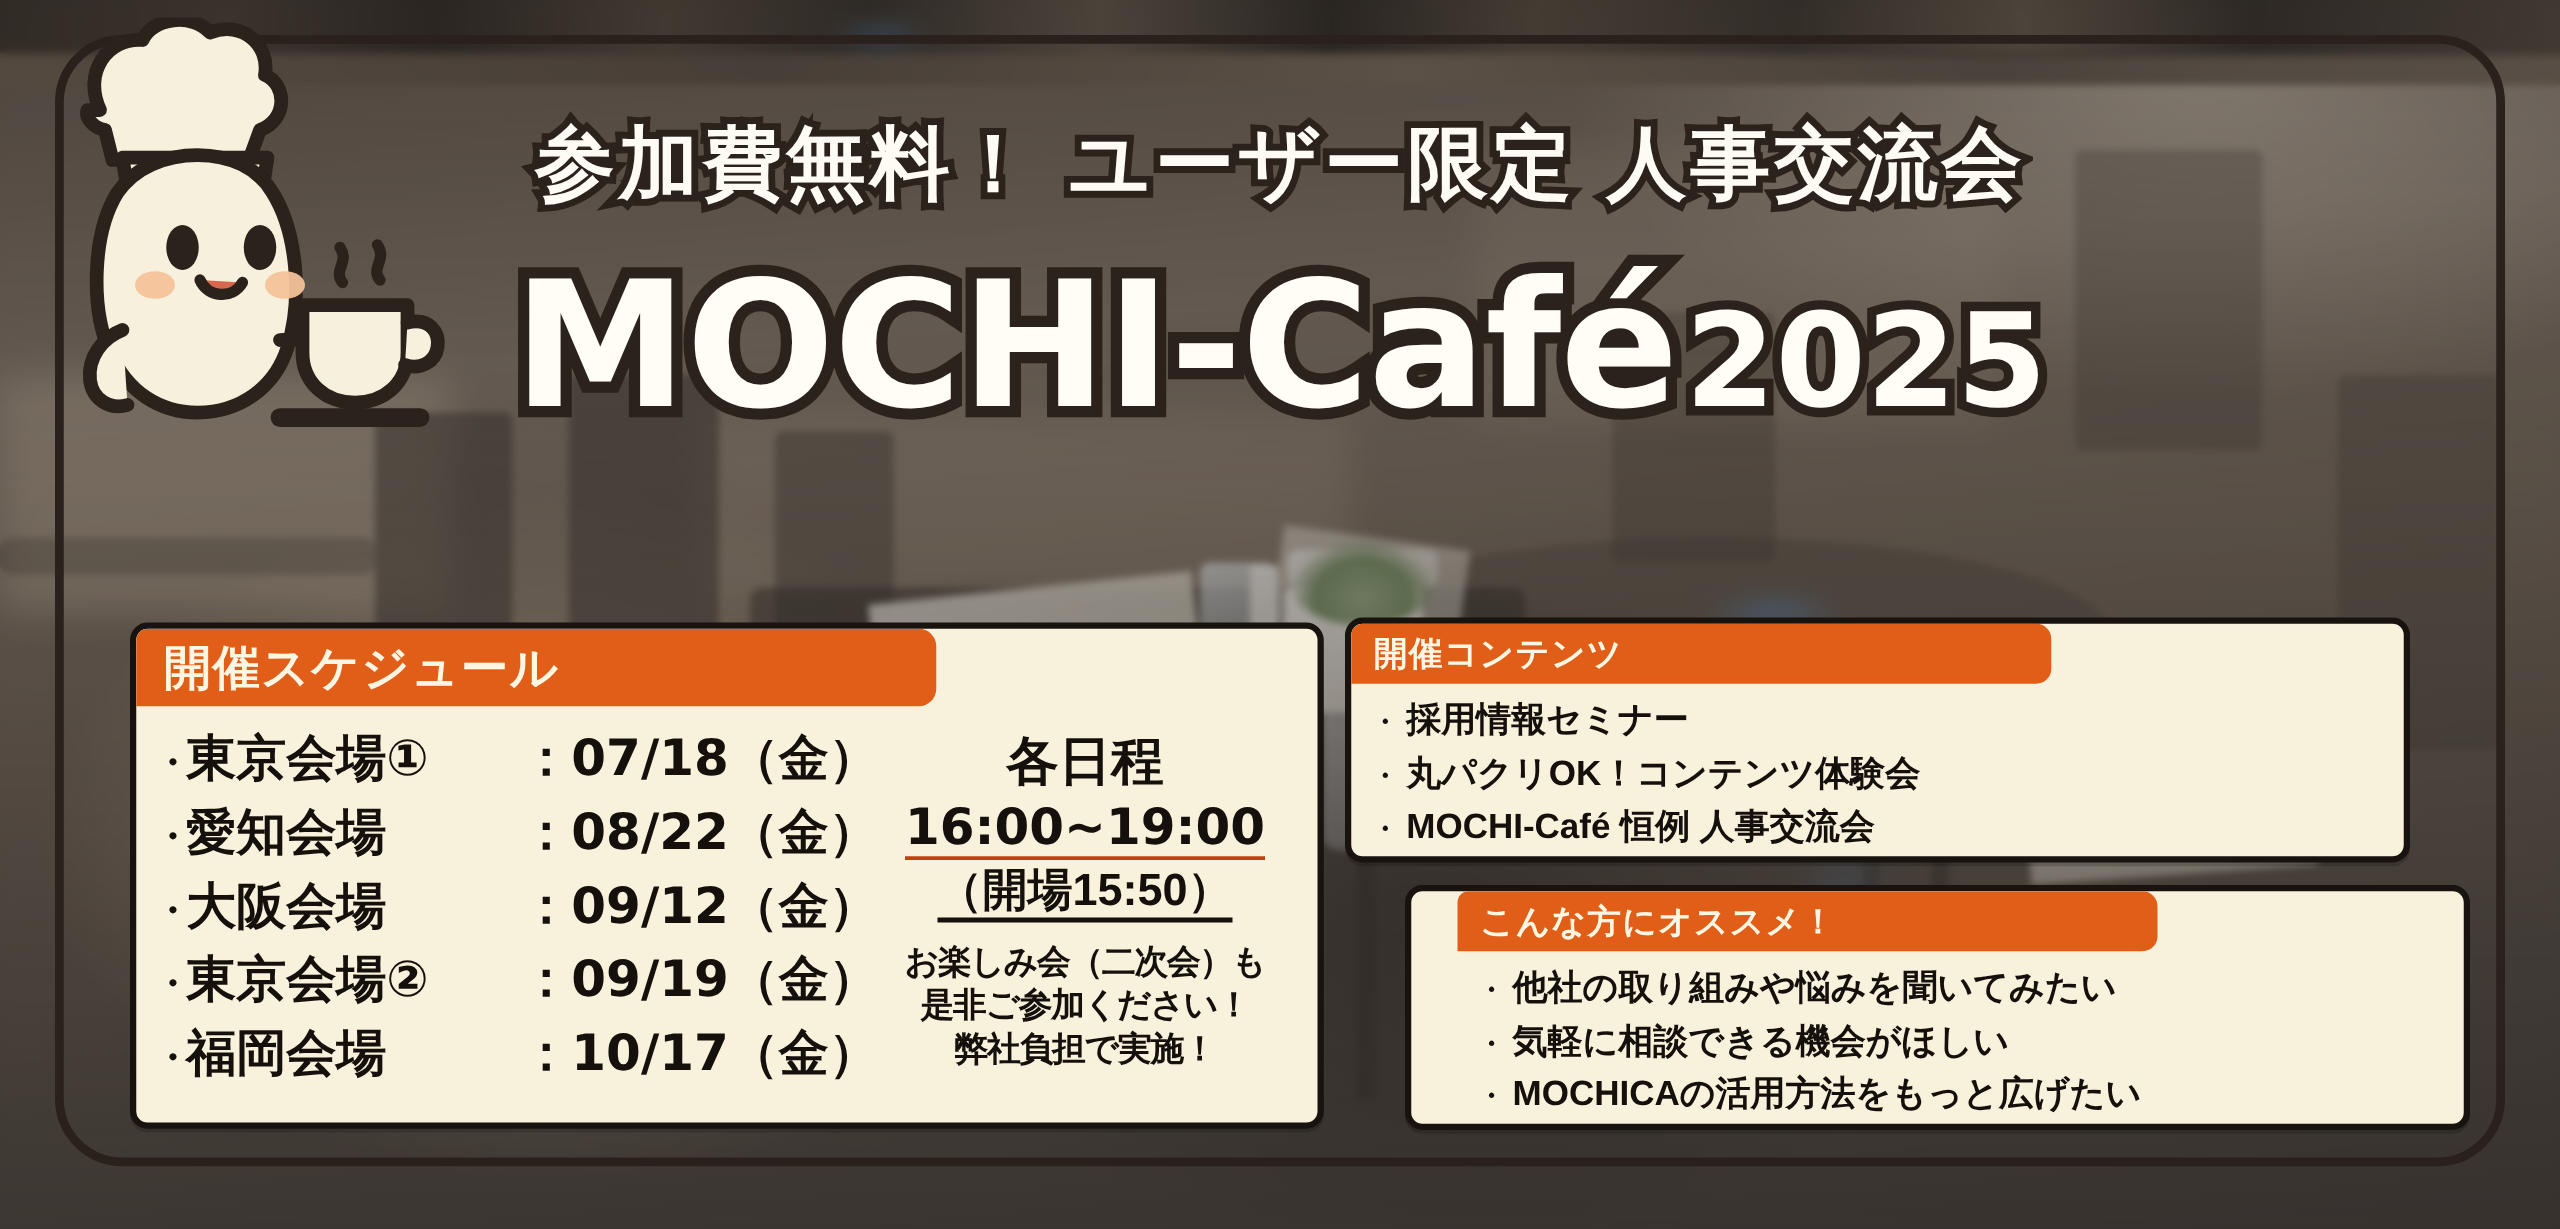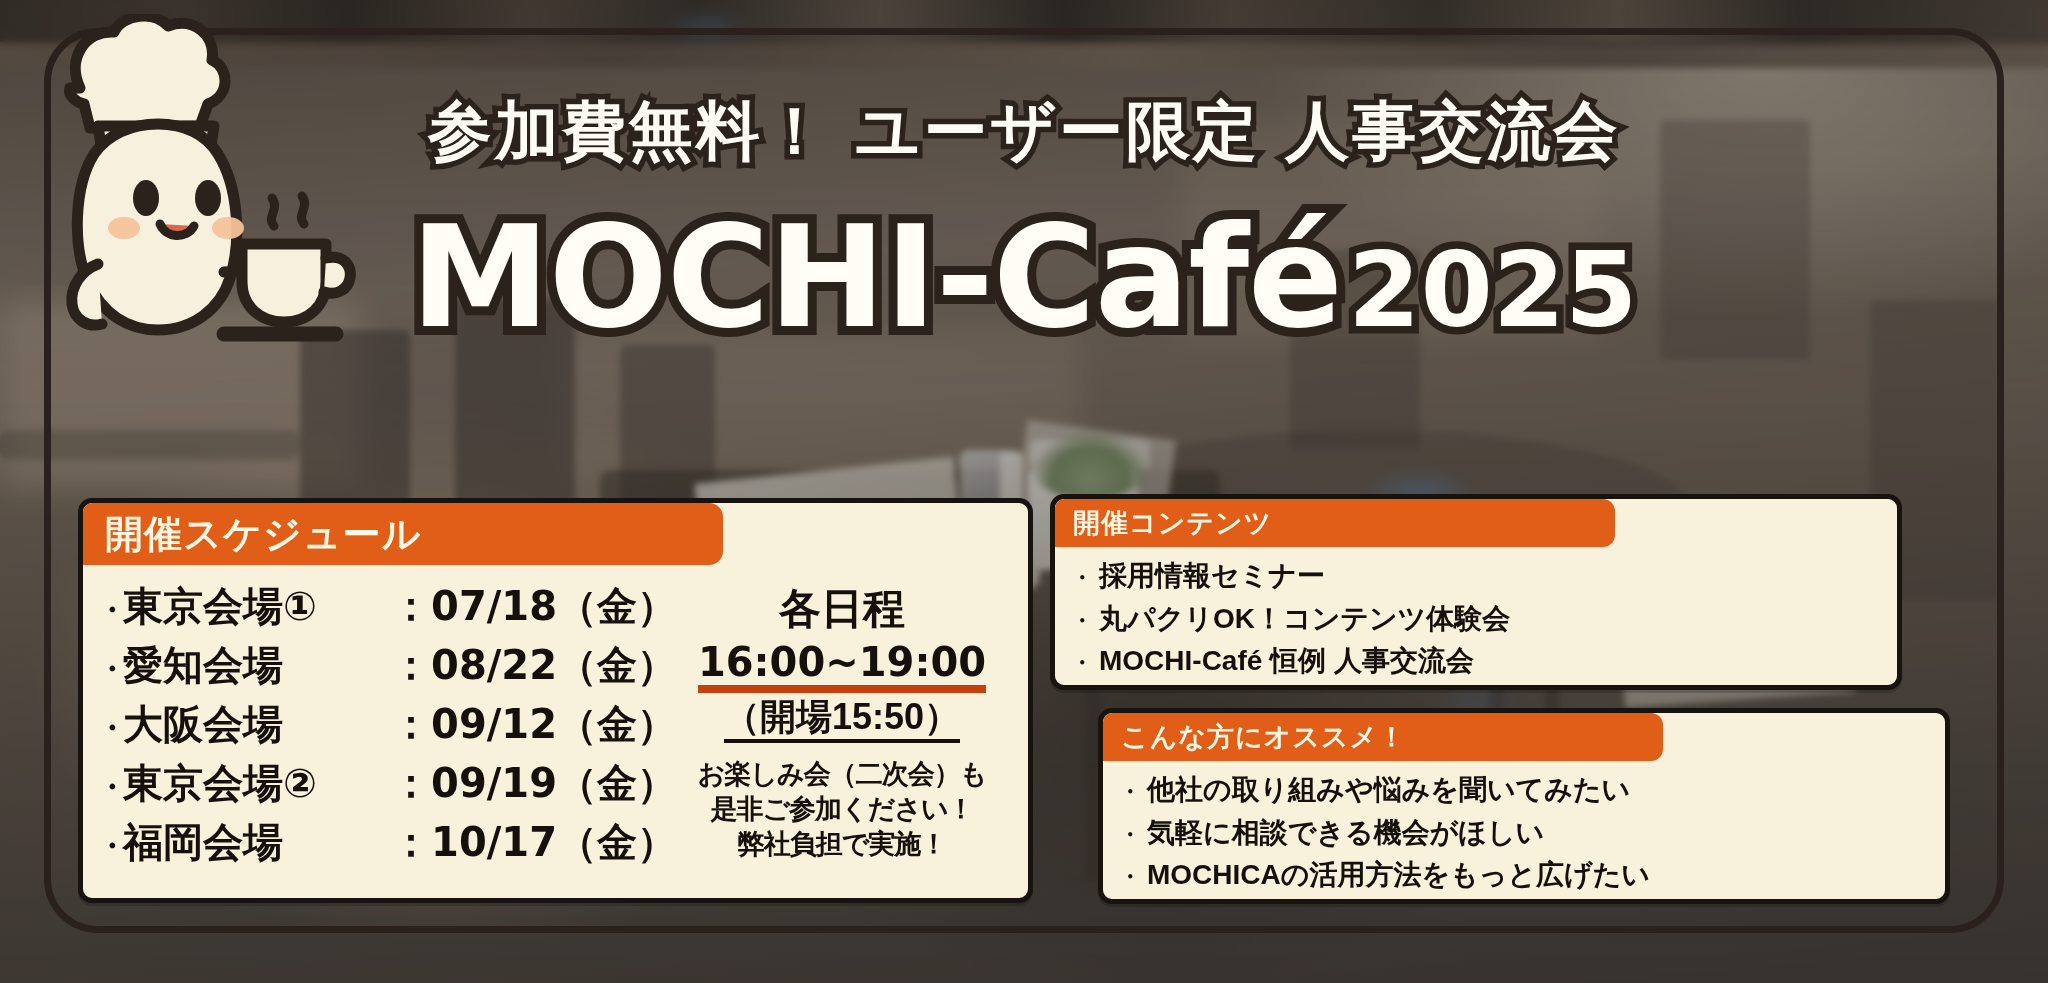"開催スケジュール" .panel { margin-left: none -> 26px }
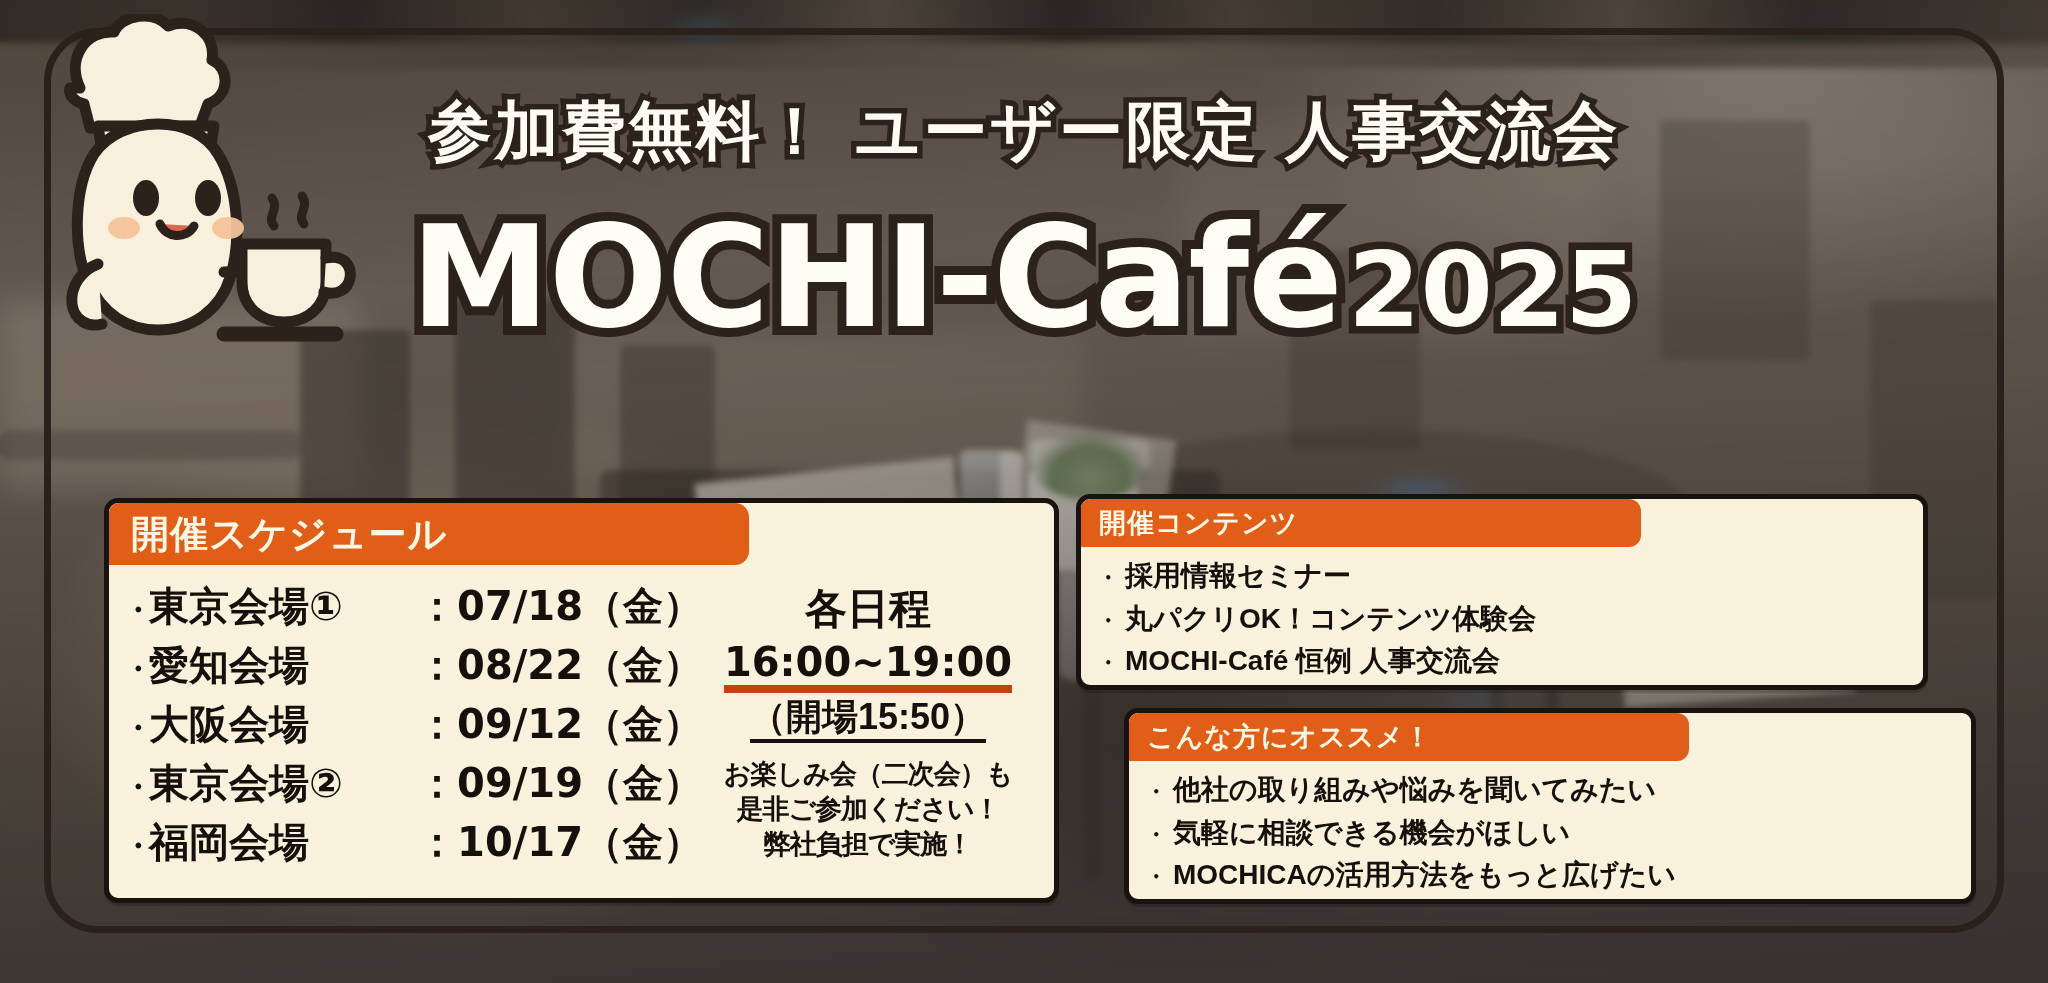"16:00~19:00" .sched-right .time-main { border-bottom: 8px solid #c2410c -> 3px solid #c2410c }
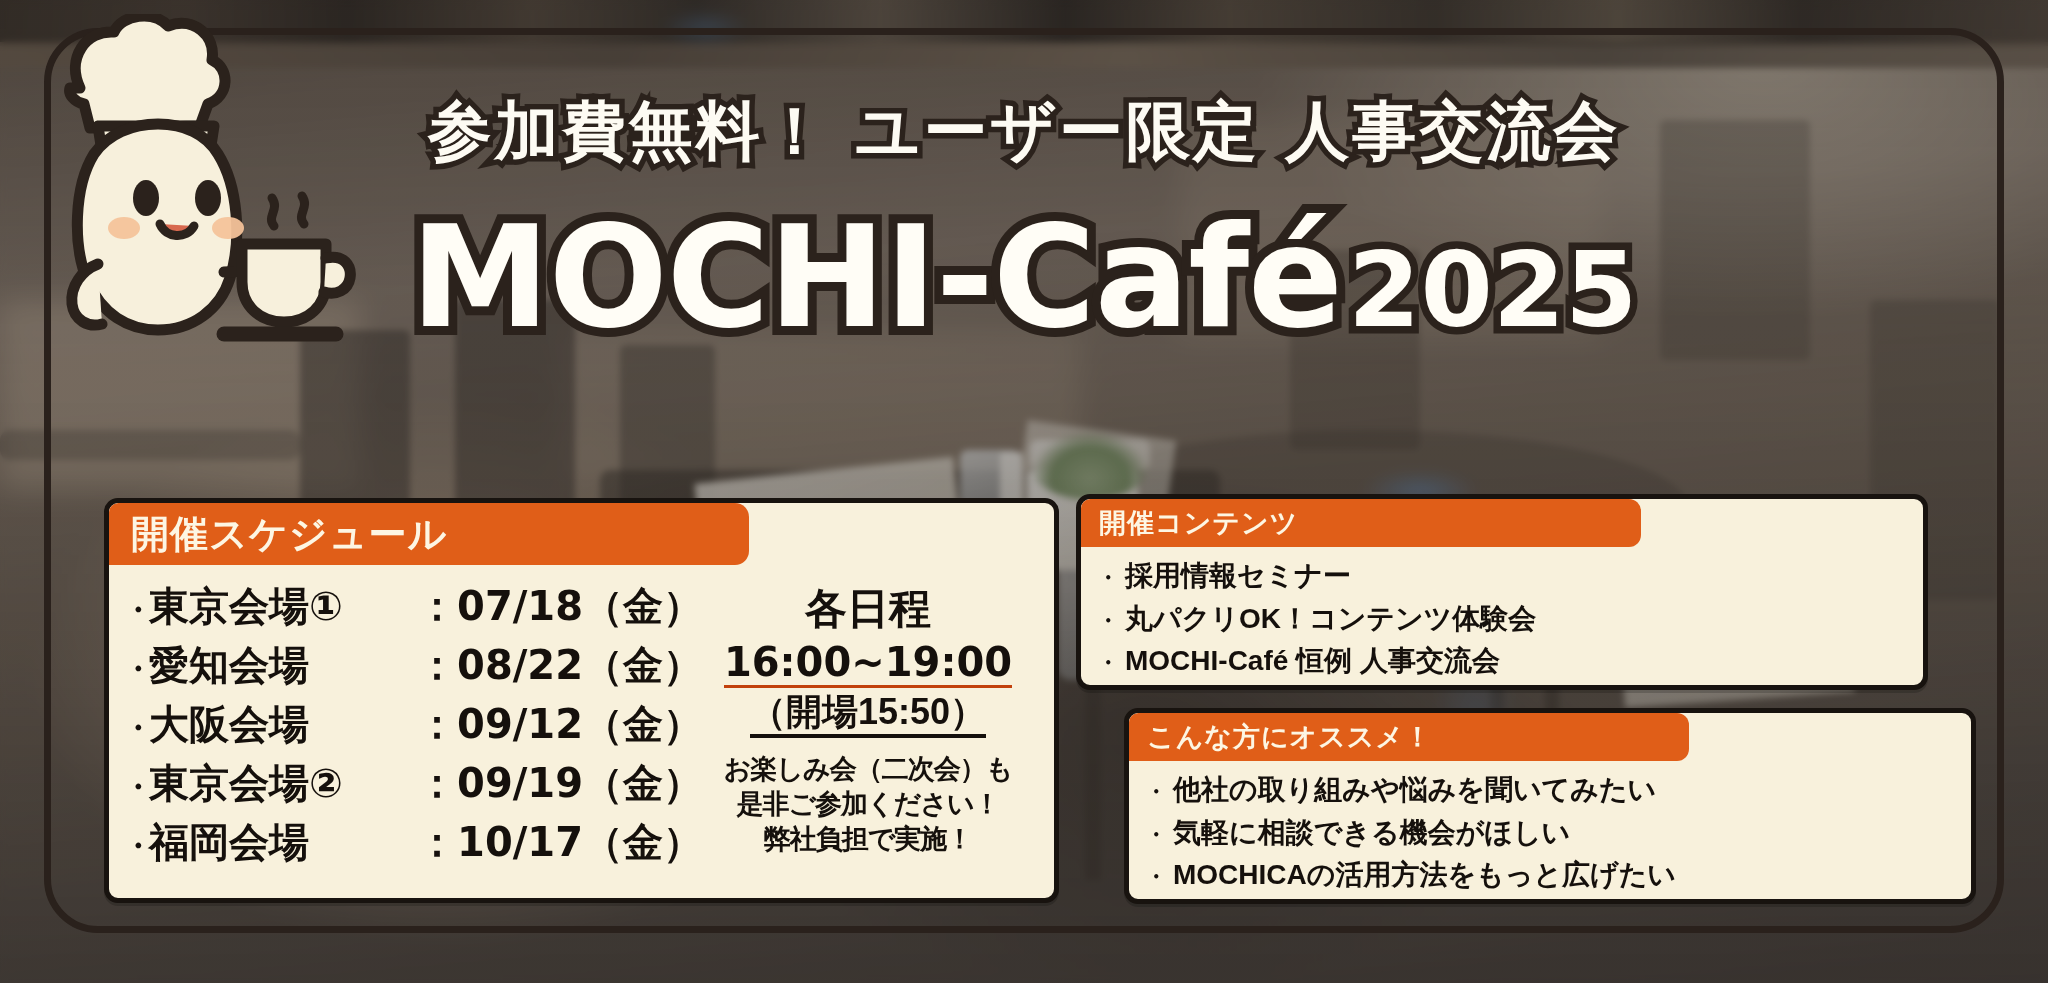"こんな方にオススメ！" #recommend-panel { padding-left: none -> 37px }
